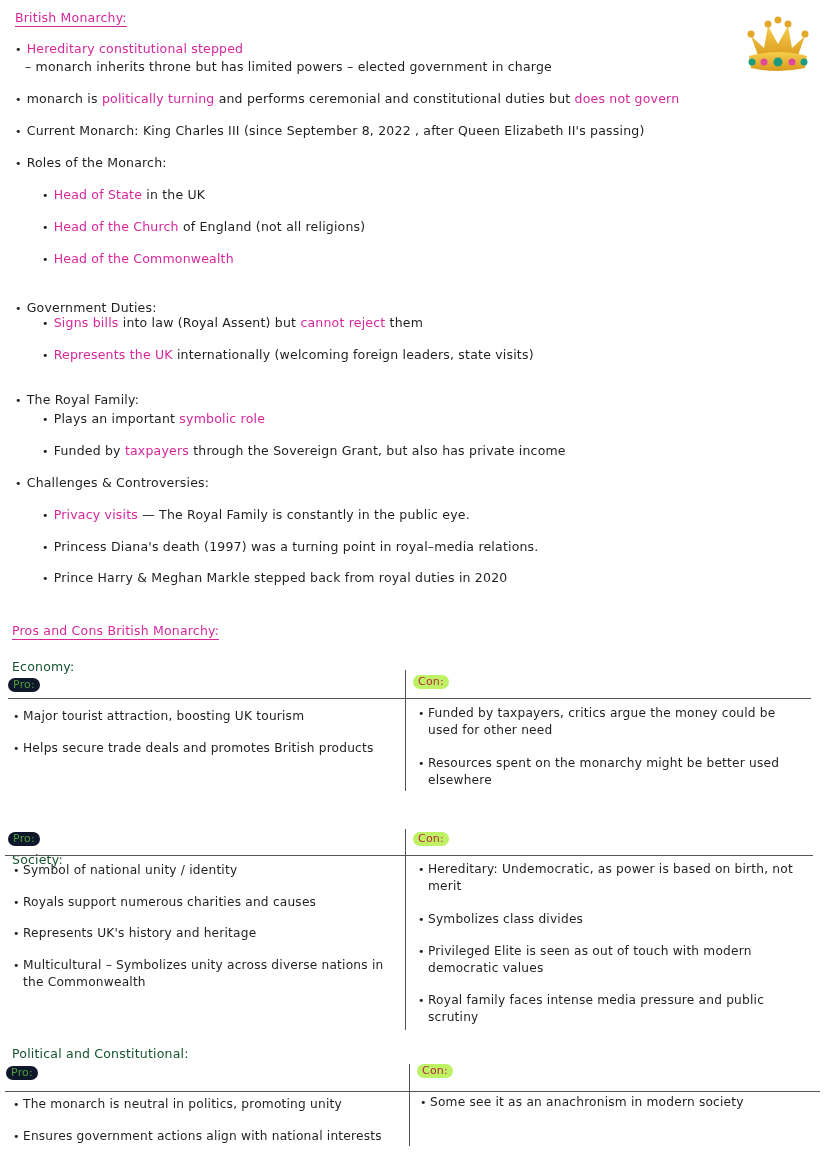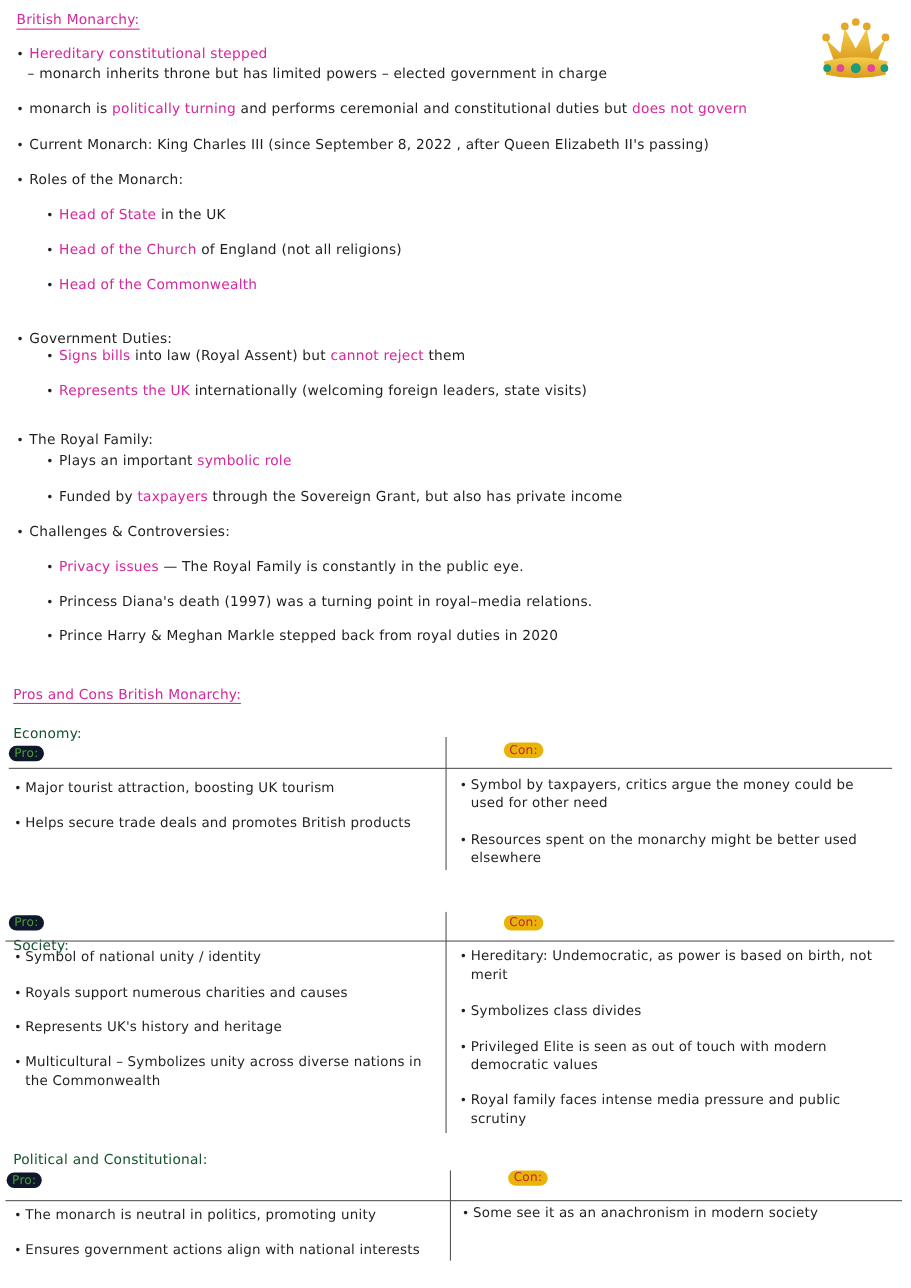"Privacy issues" span.pink { text: issues -> visits }
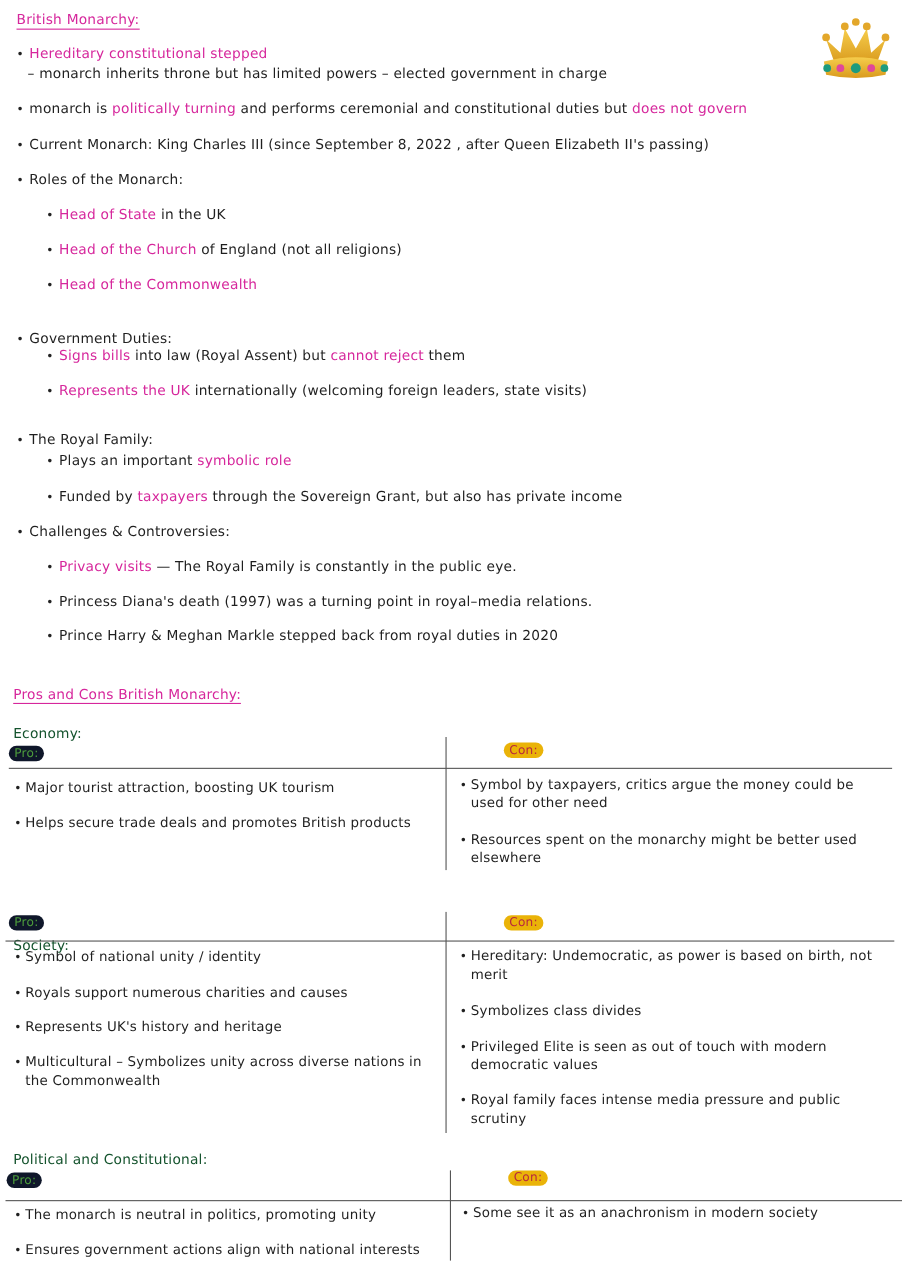"Con:" .tag.con { background: #eab308 -> #bef264; margin-left: 45px -> none }
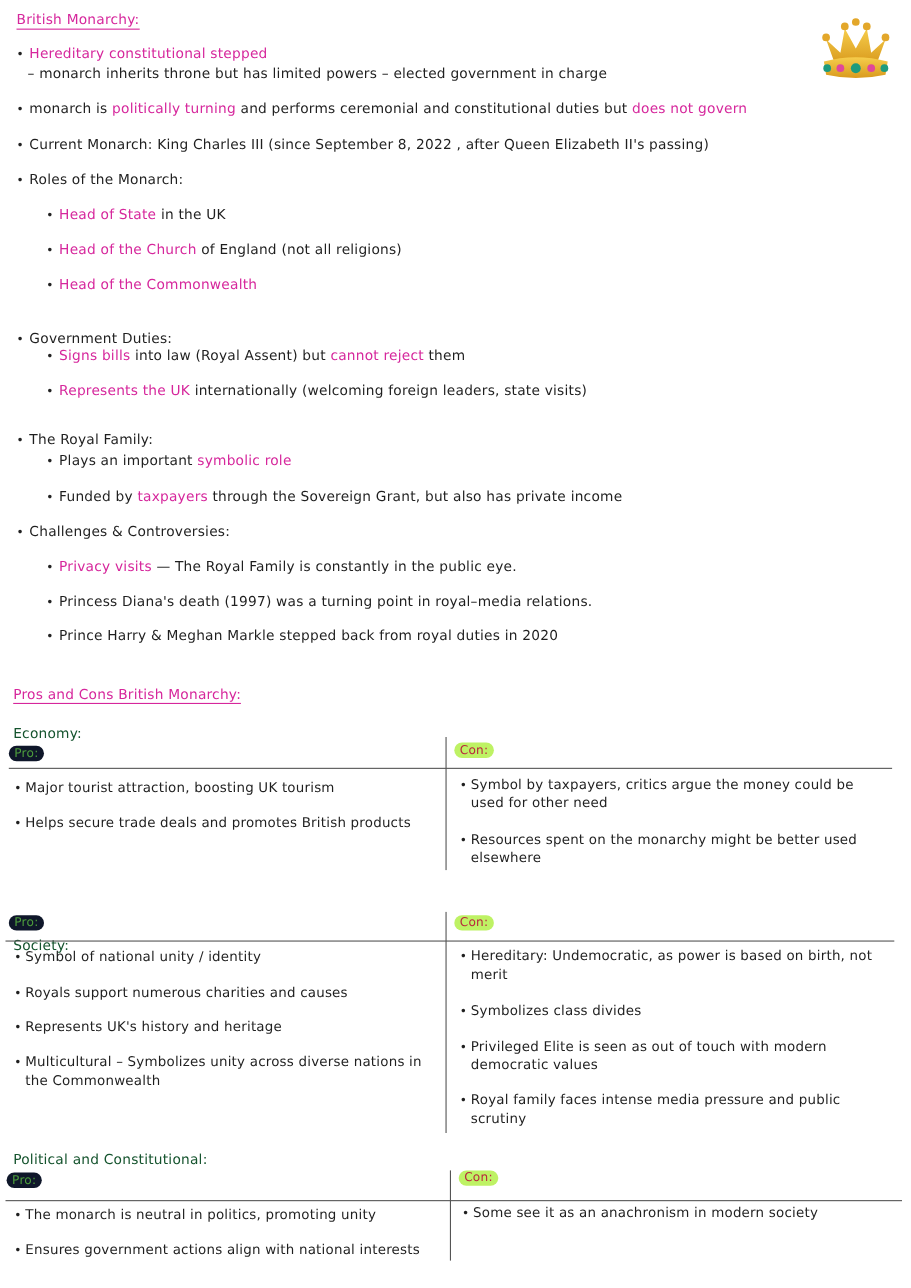"Symbol by taxpayers, critics argue" span.t { text: Symbol -> Funded }
